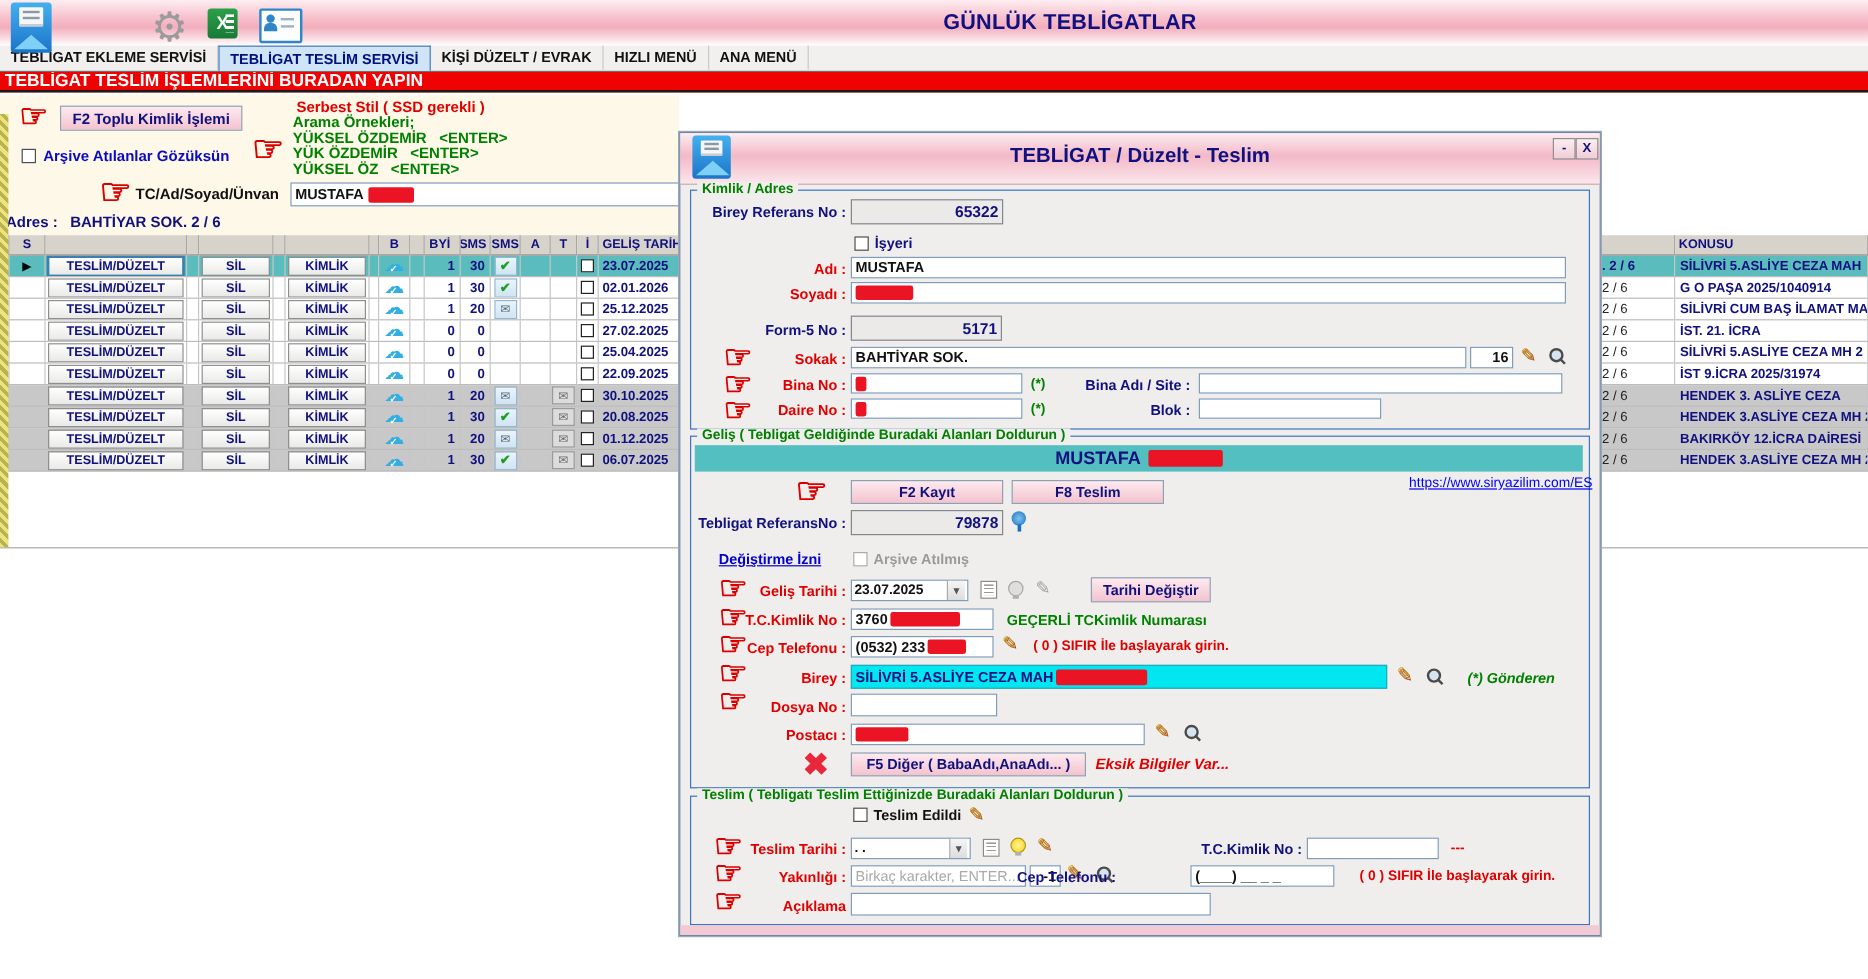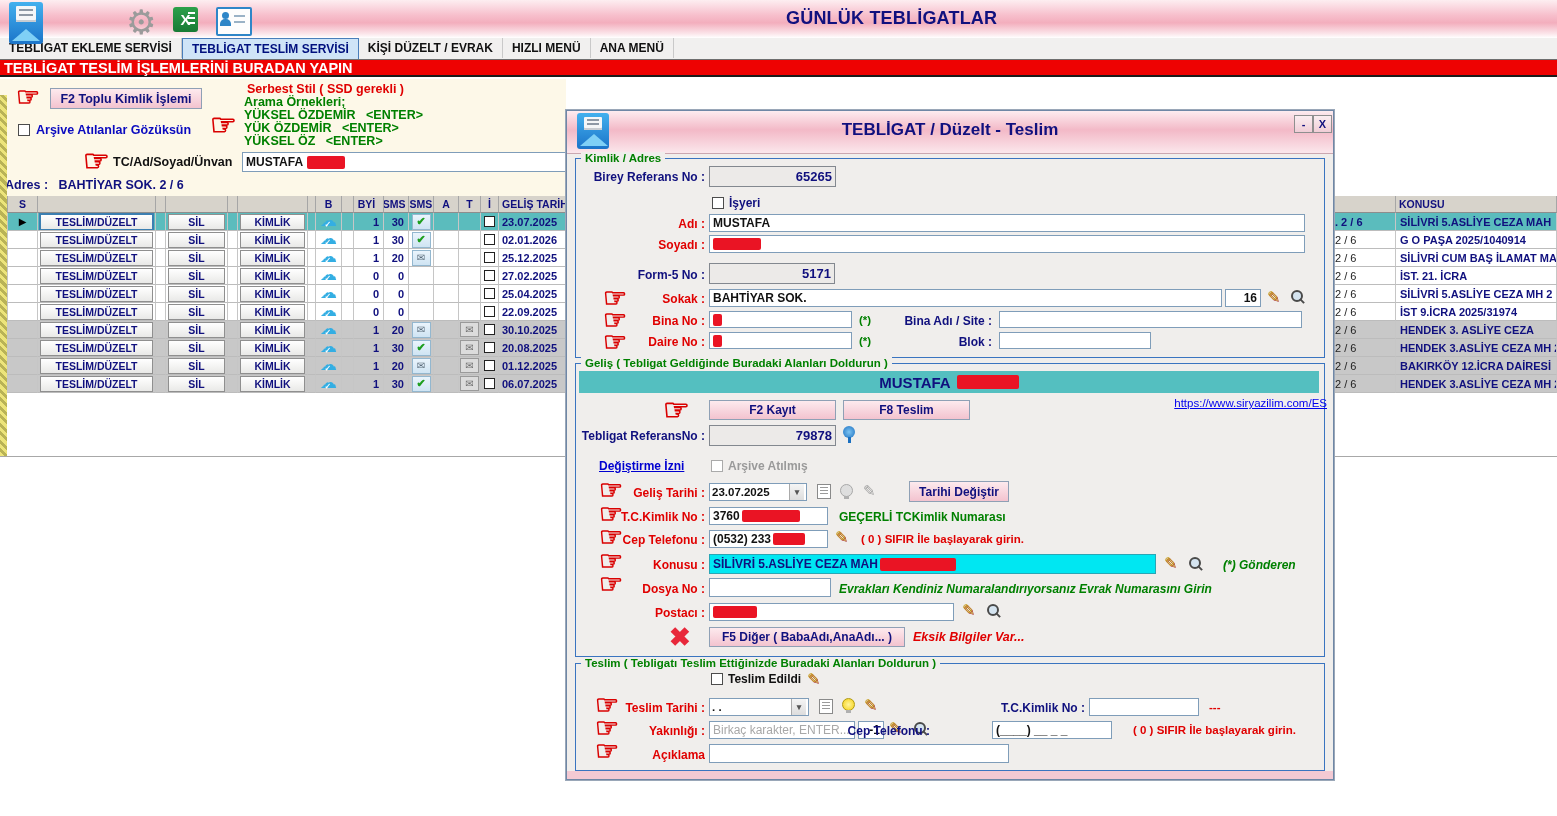"65265" div.abs { text: 65265 -> 65322 }
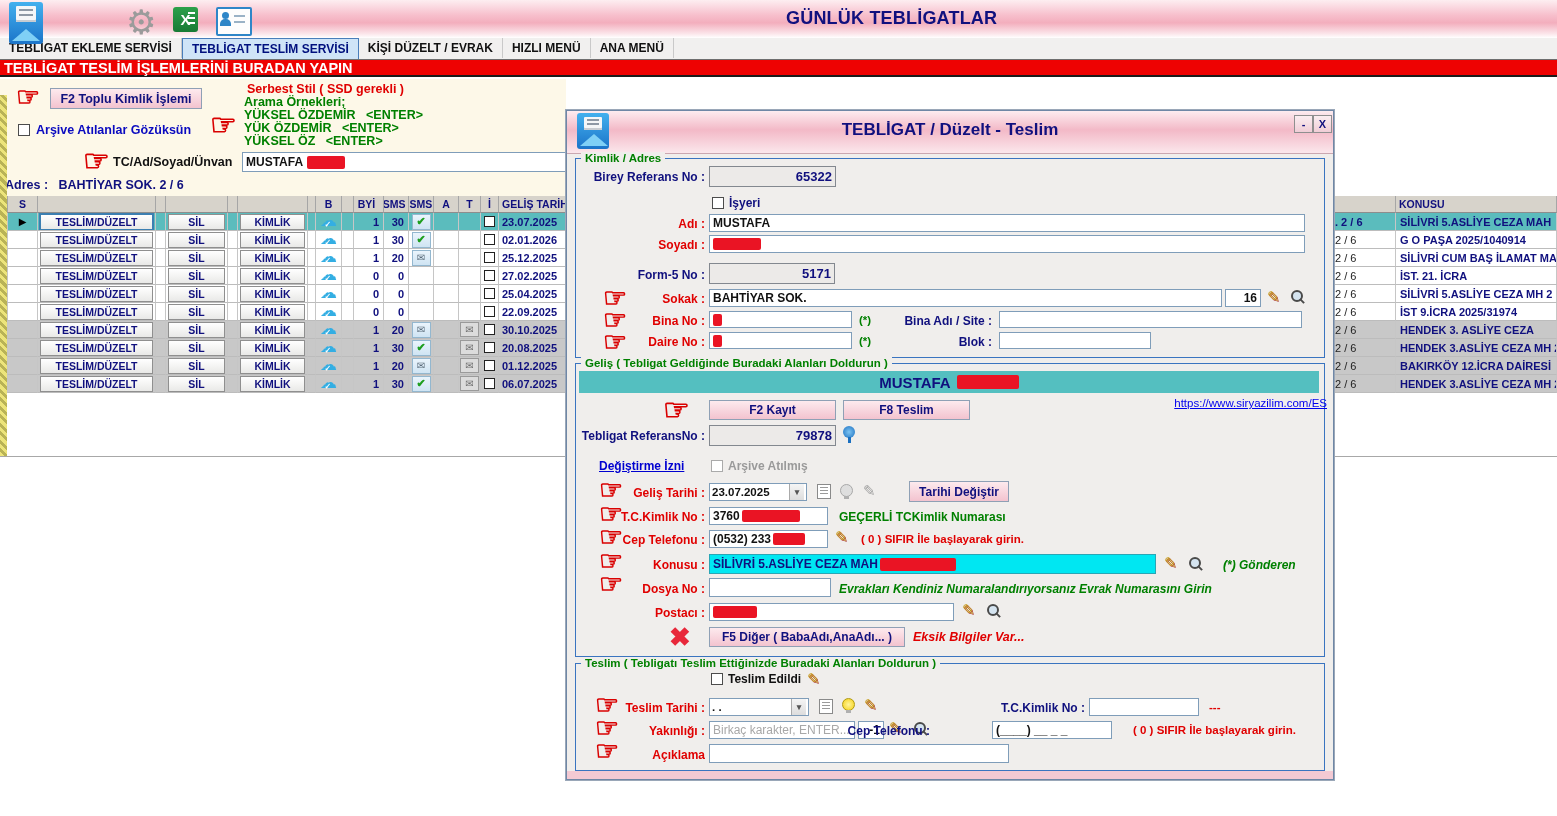"Konusu :" span.abs { text: Konusu -> Birey }
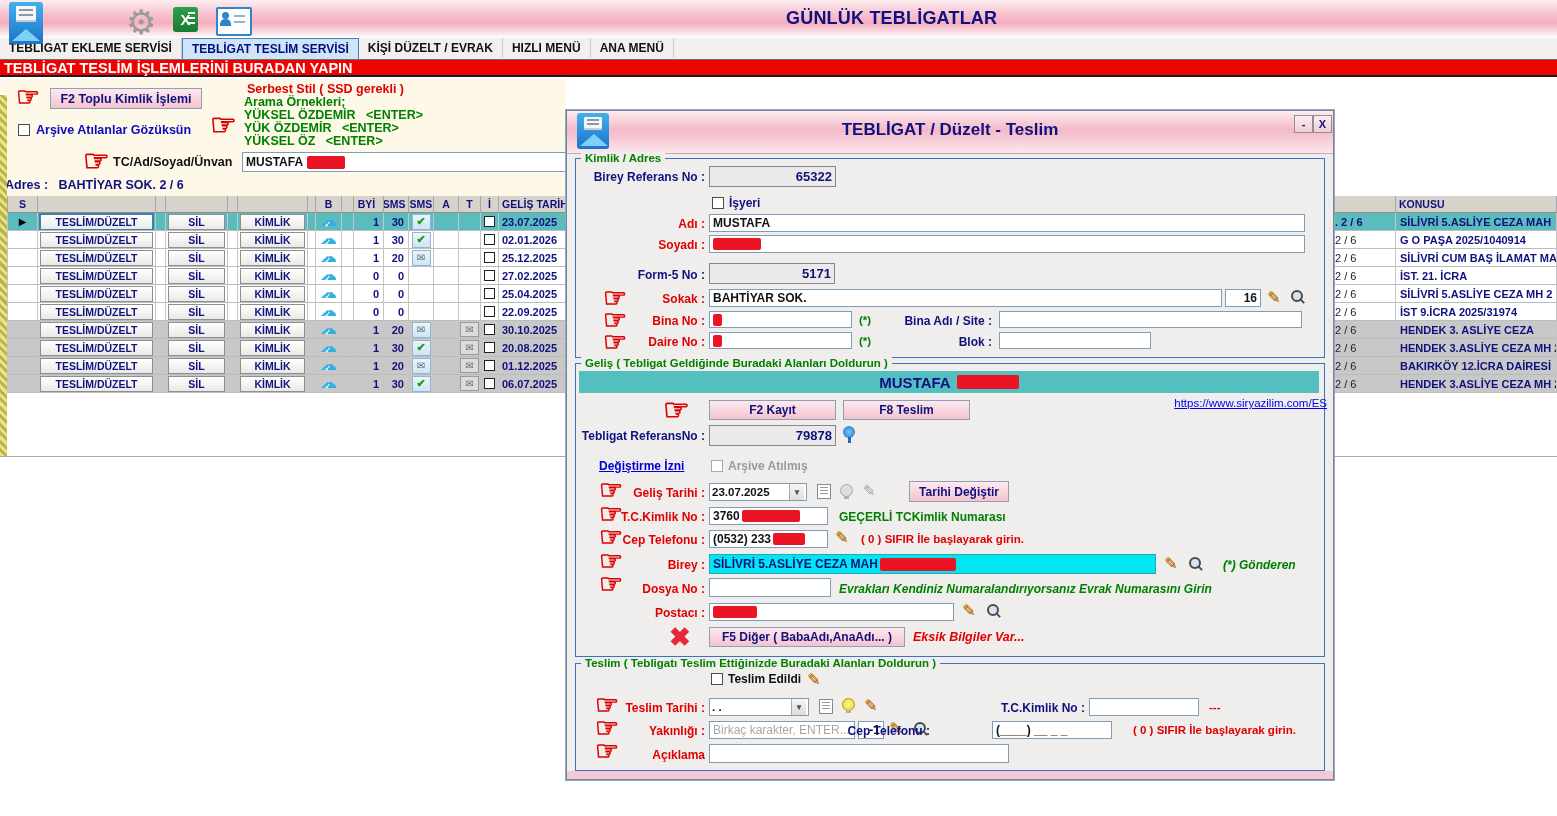"Evrakları Kendiniz Numaralandırıyorsanız" span.abs { html: <span>Evrakları Kendiniz Numaralandırıyorsanız Evrak Numarasını Girin</span> -> none }
